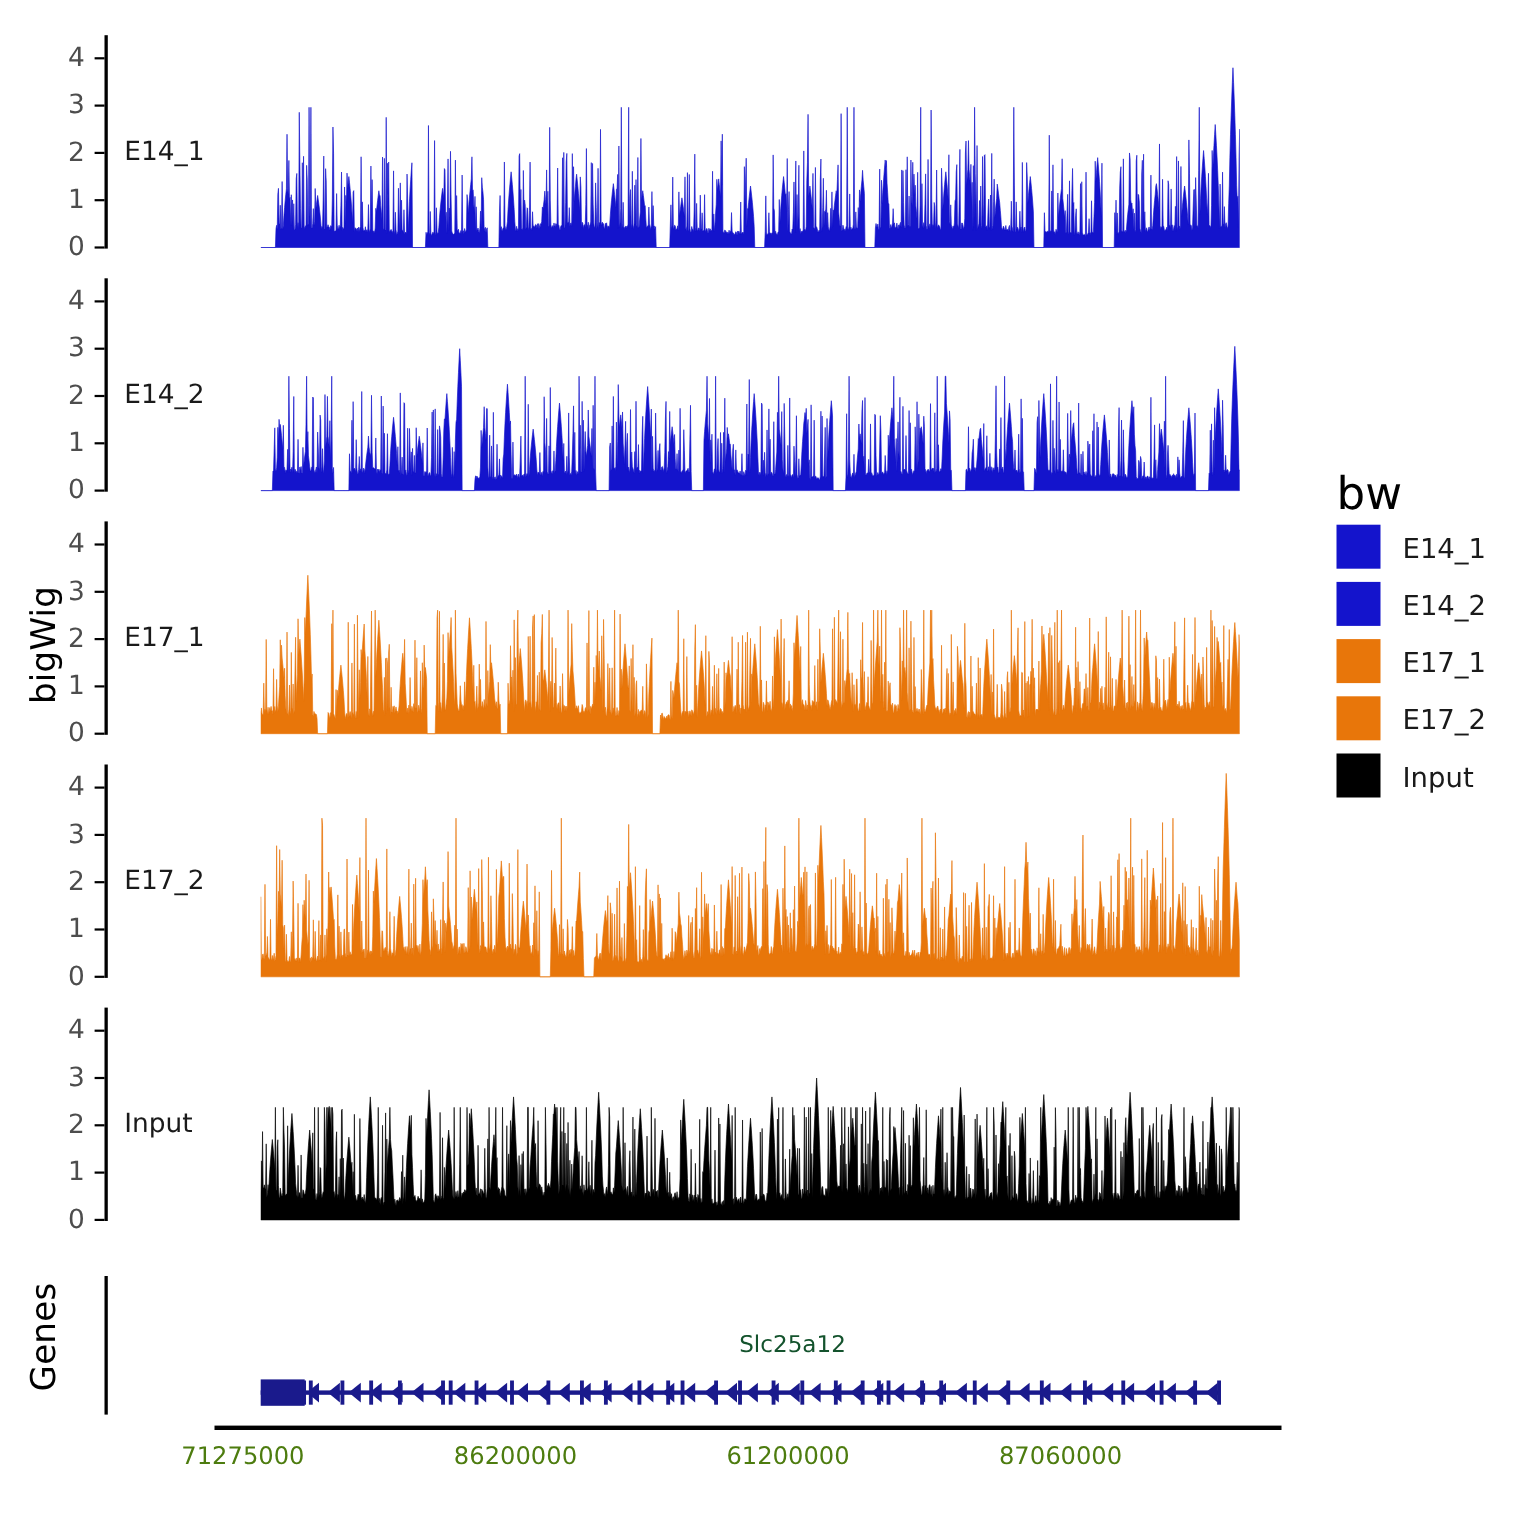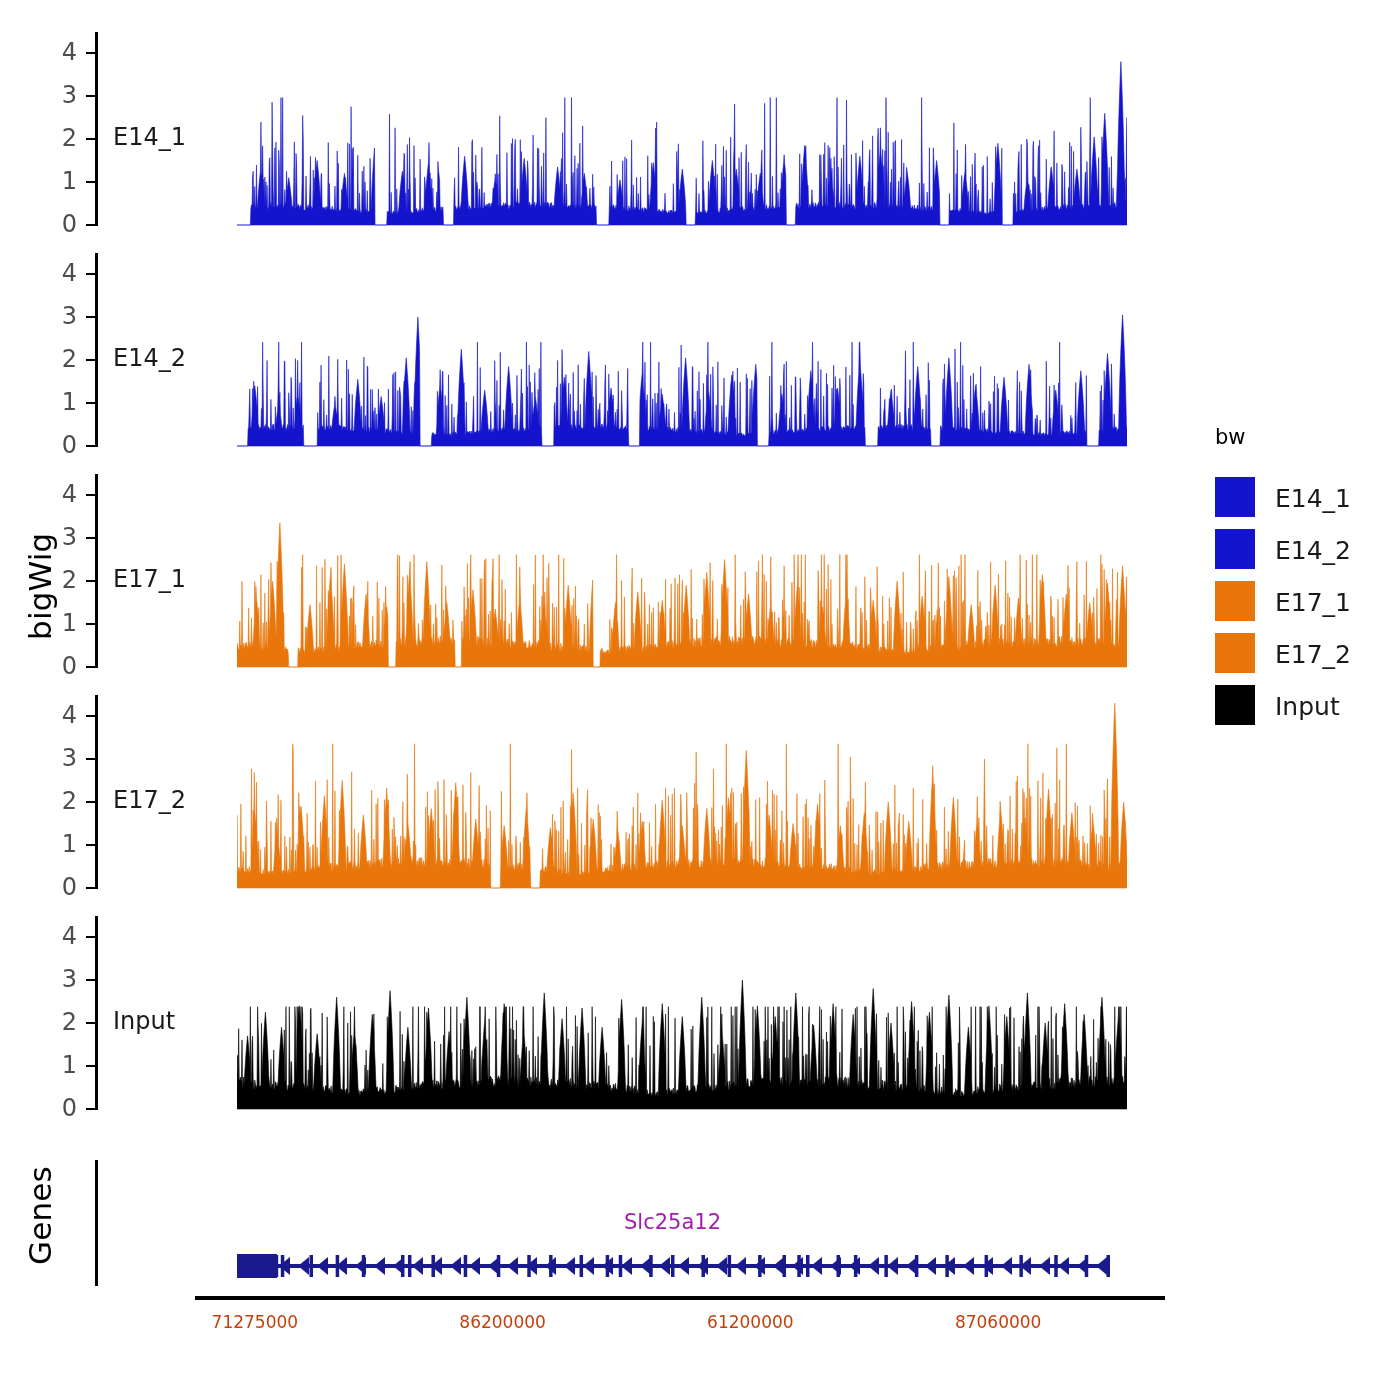"bw" .legend-title { font-size: 21px -> 41px }
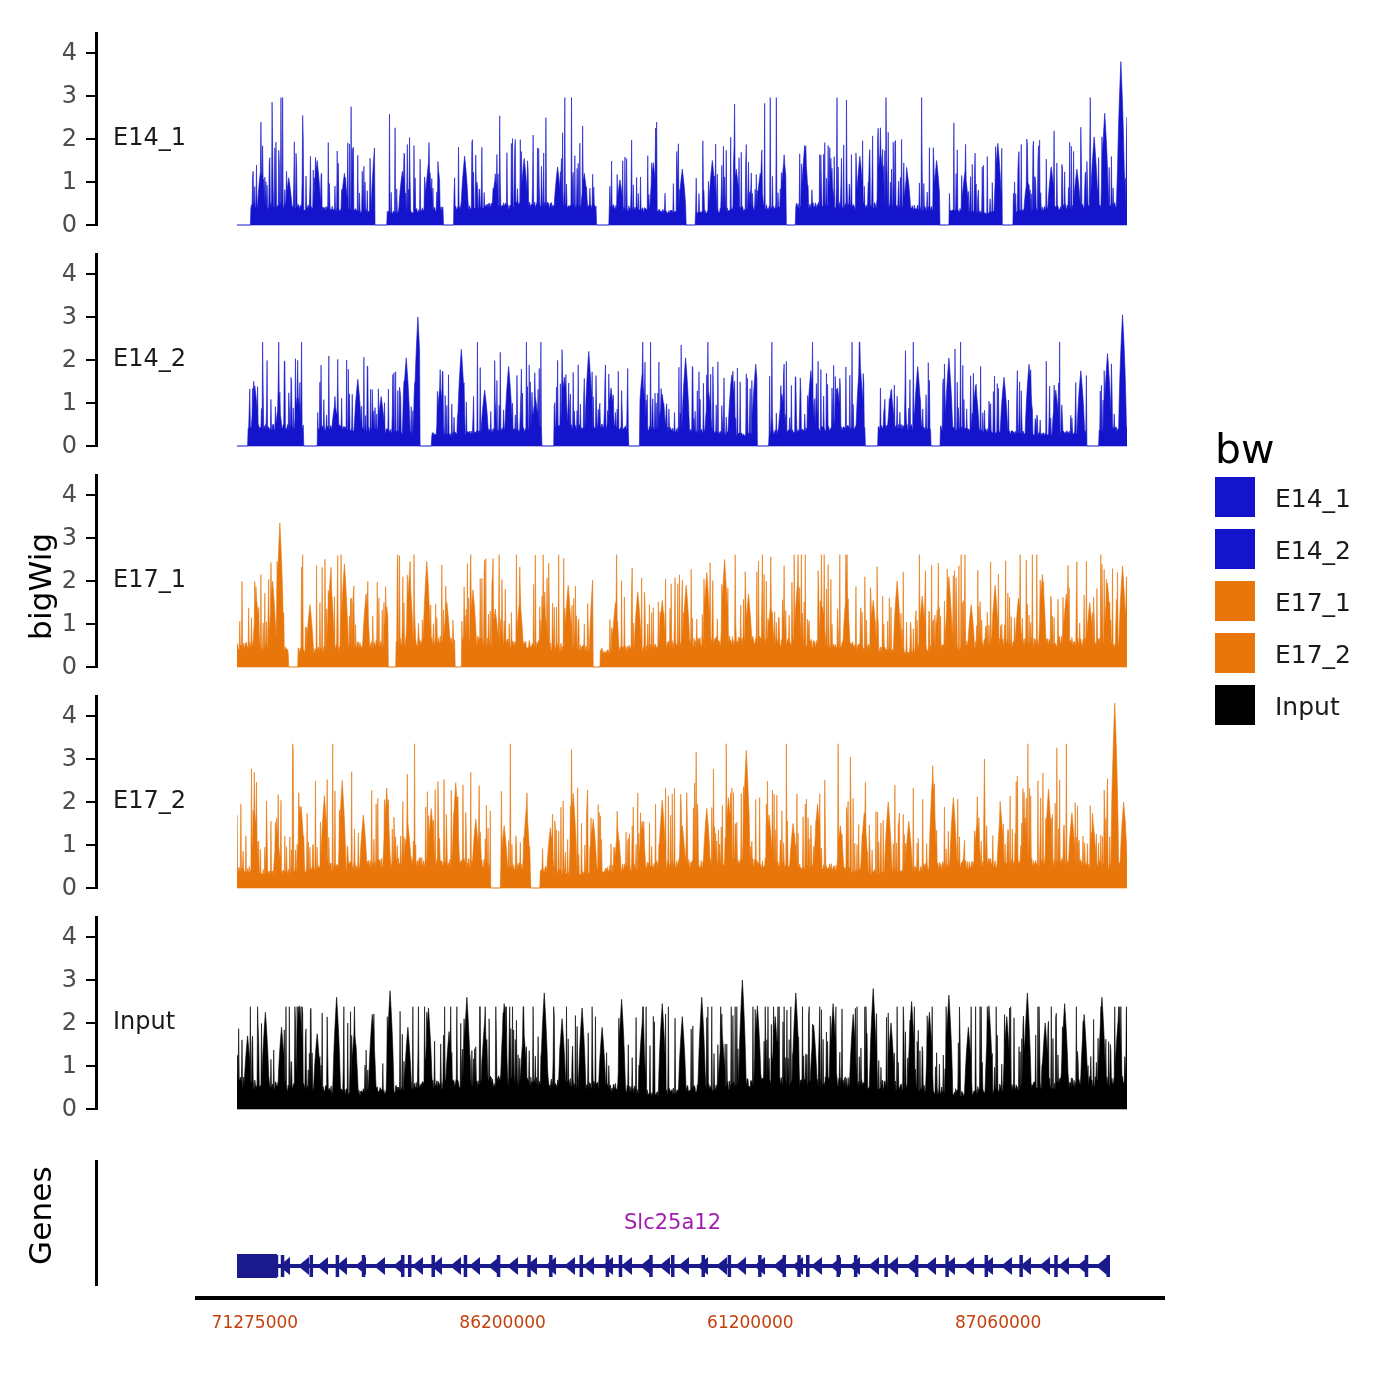"Slc25a12" .gene-label { color: #a21caf -> #14532d; padding-left: none -> 48px }
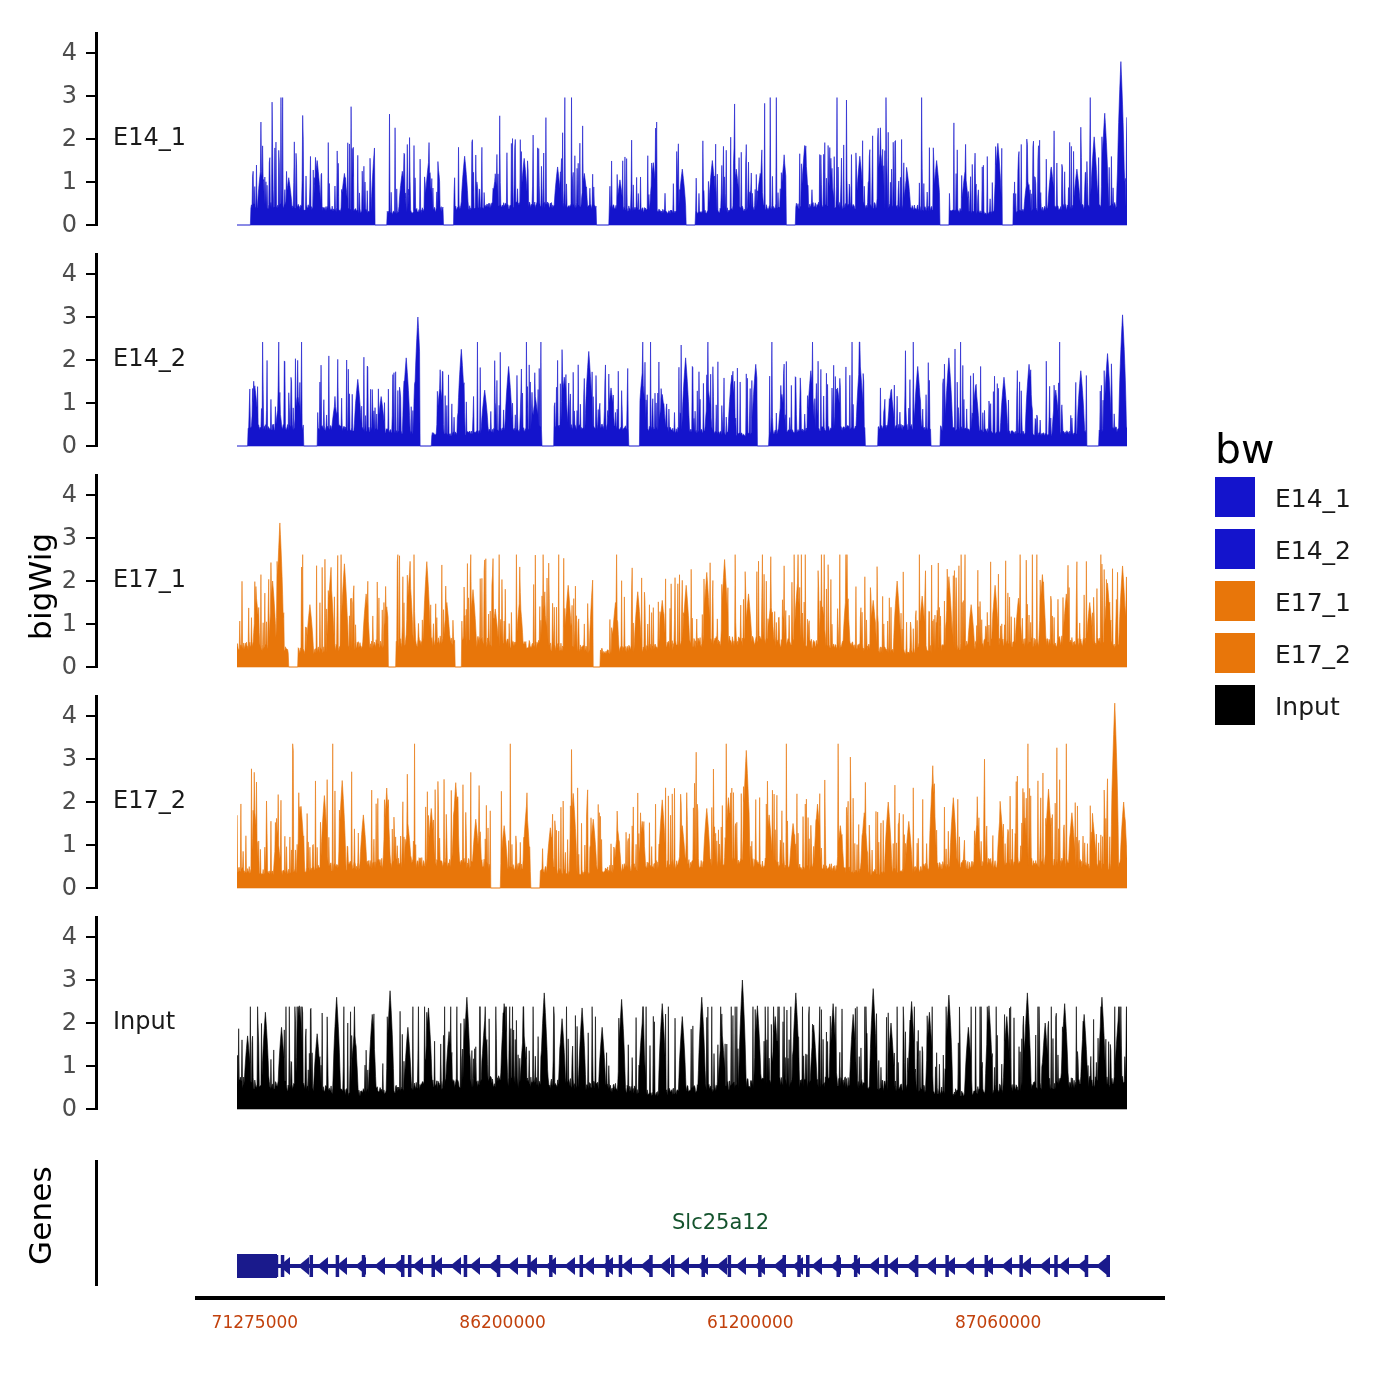"71275000" .xtick-label { color: #c2410c -> #4d7c0f; font-size: 17px -> 22px; text-align: center -> left }
